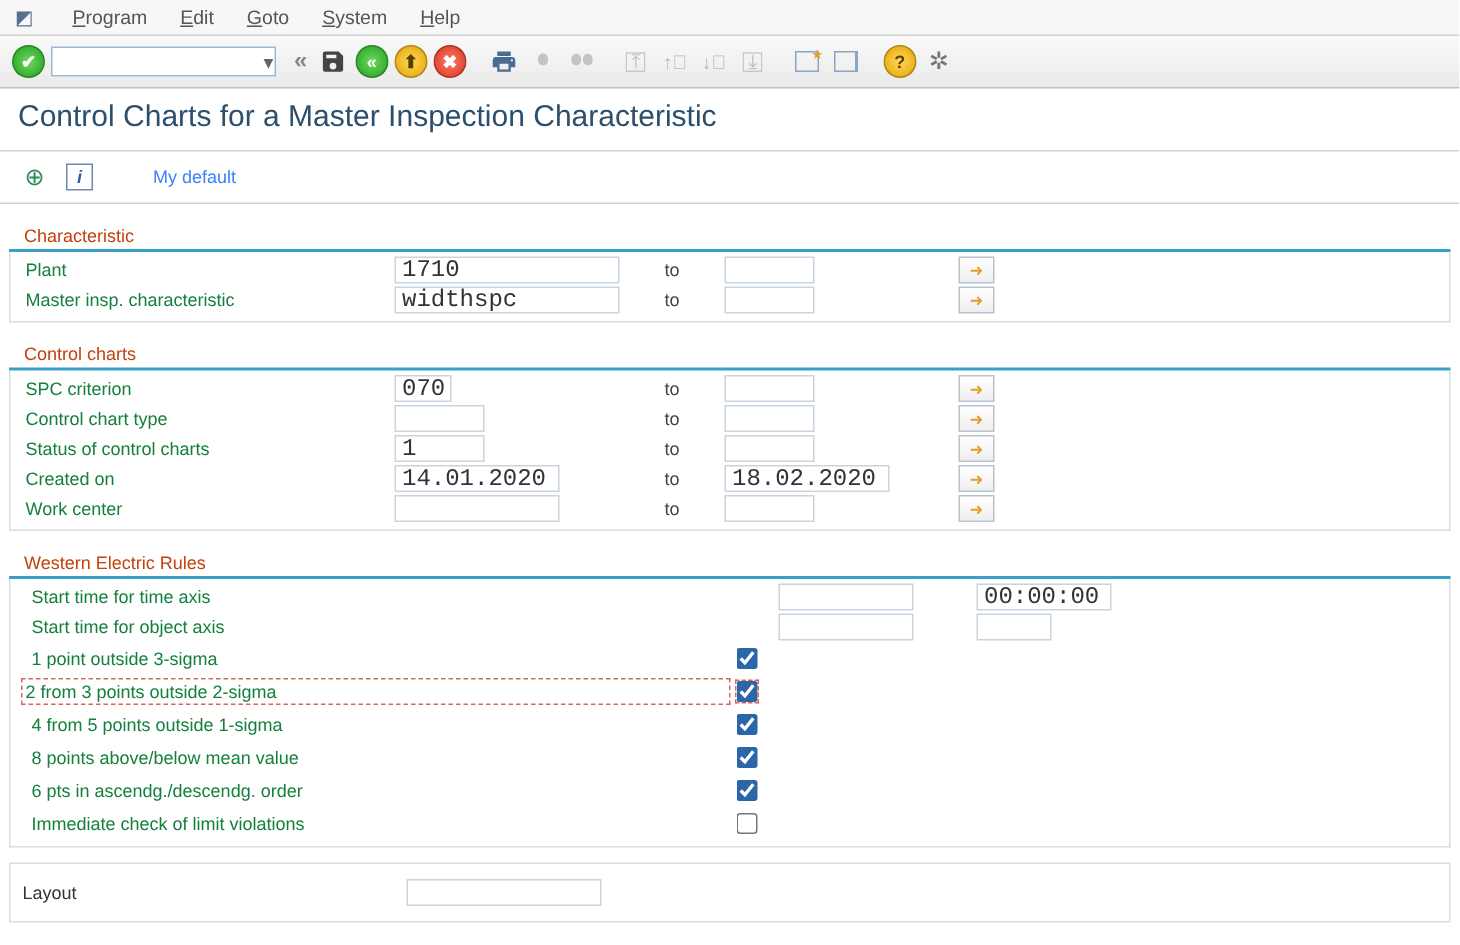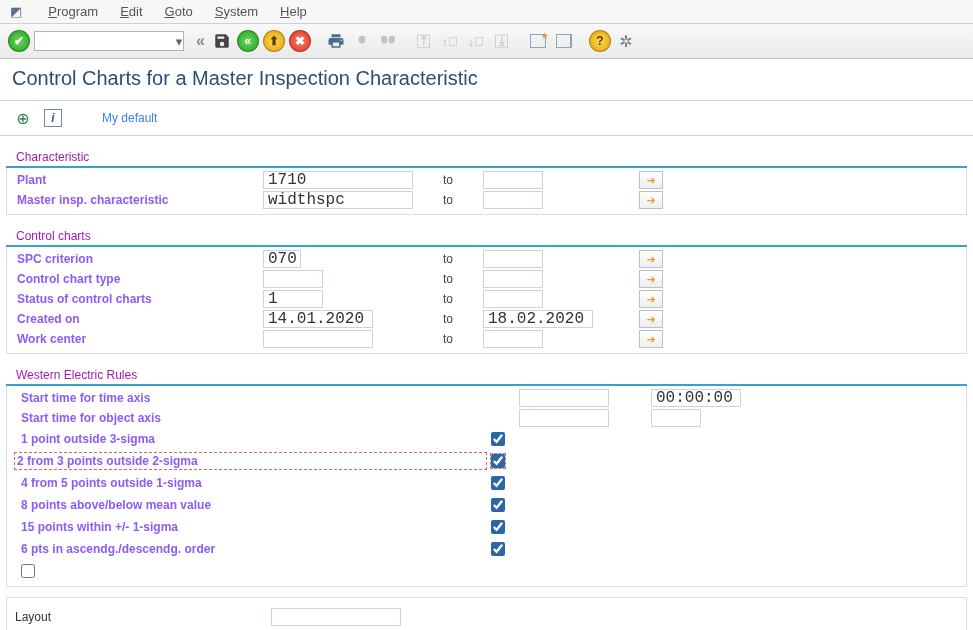"Characteristic" .section-head { color: #a21caf -> #c2410c }
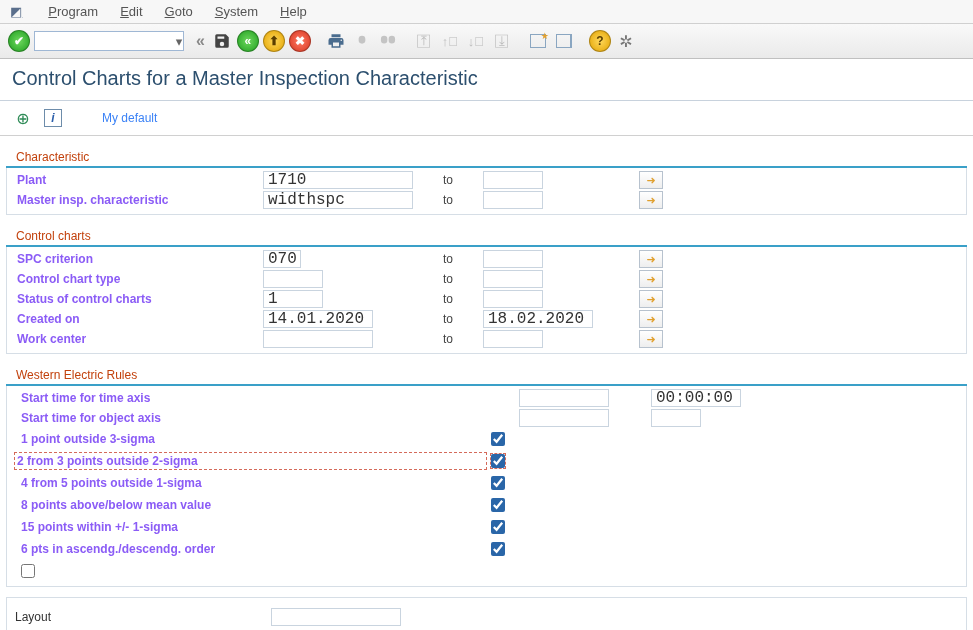"Plant" .row-label { color: #8b5cf6 -> #15803d; font-weight: bold -> none }
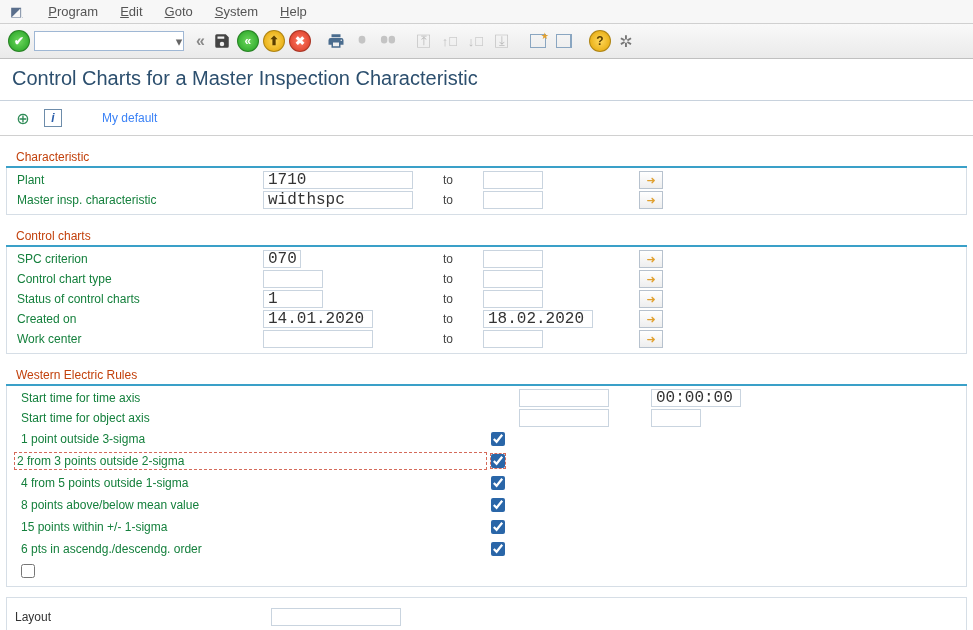"15 points within +/- 1-sigma" div.check-row { html: <div> <span>15 points within +/- 1-sigma</span> <input> </div> -> none }
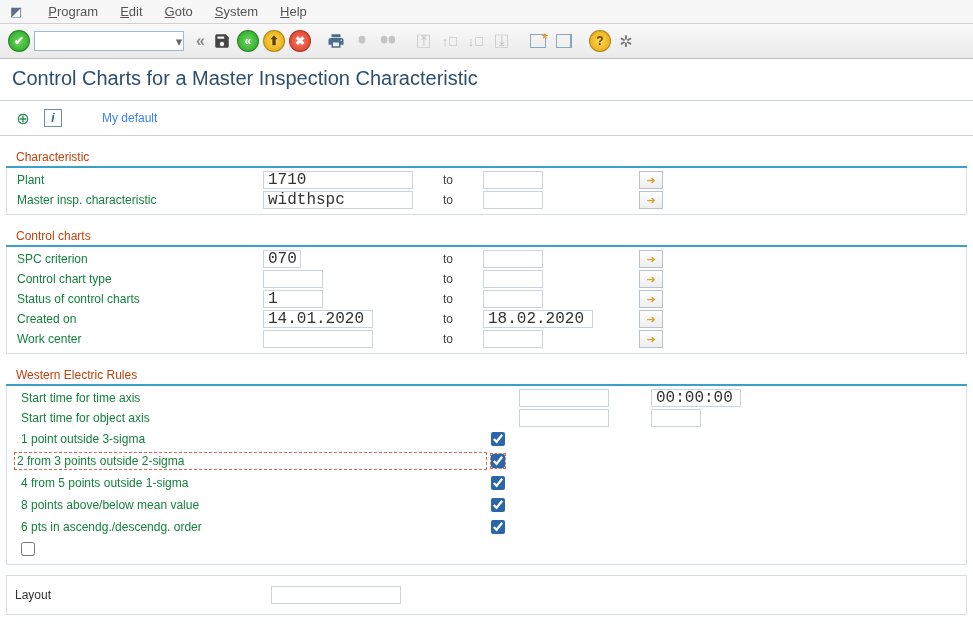"Immediate check of limit violations" span.row-label { html: none -> <span>Immediate check of limit violations</span> }
